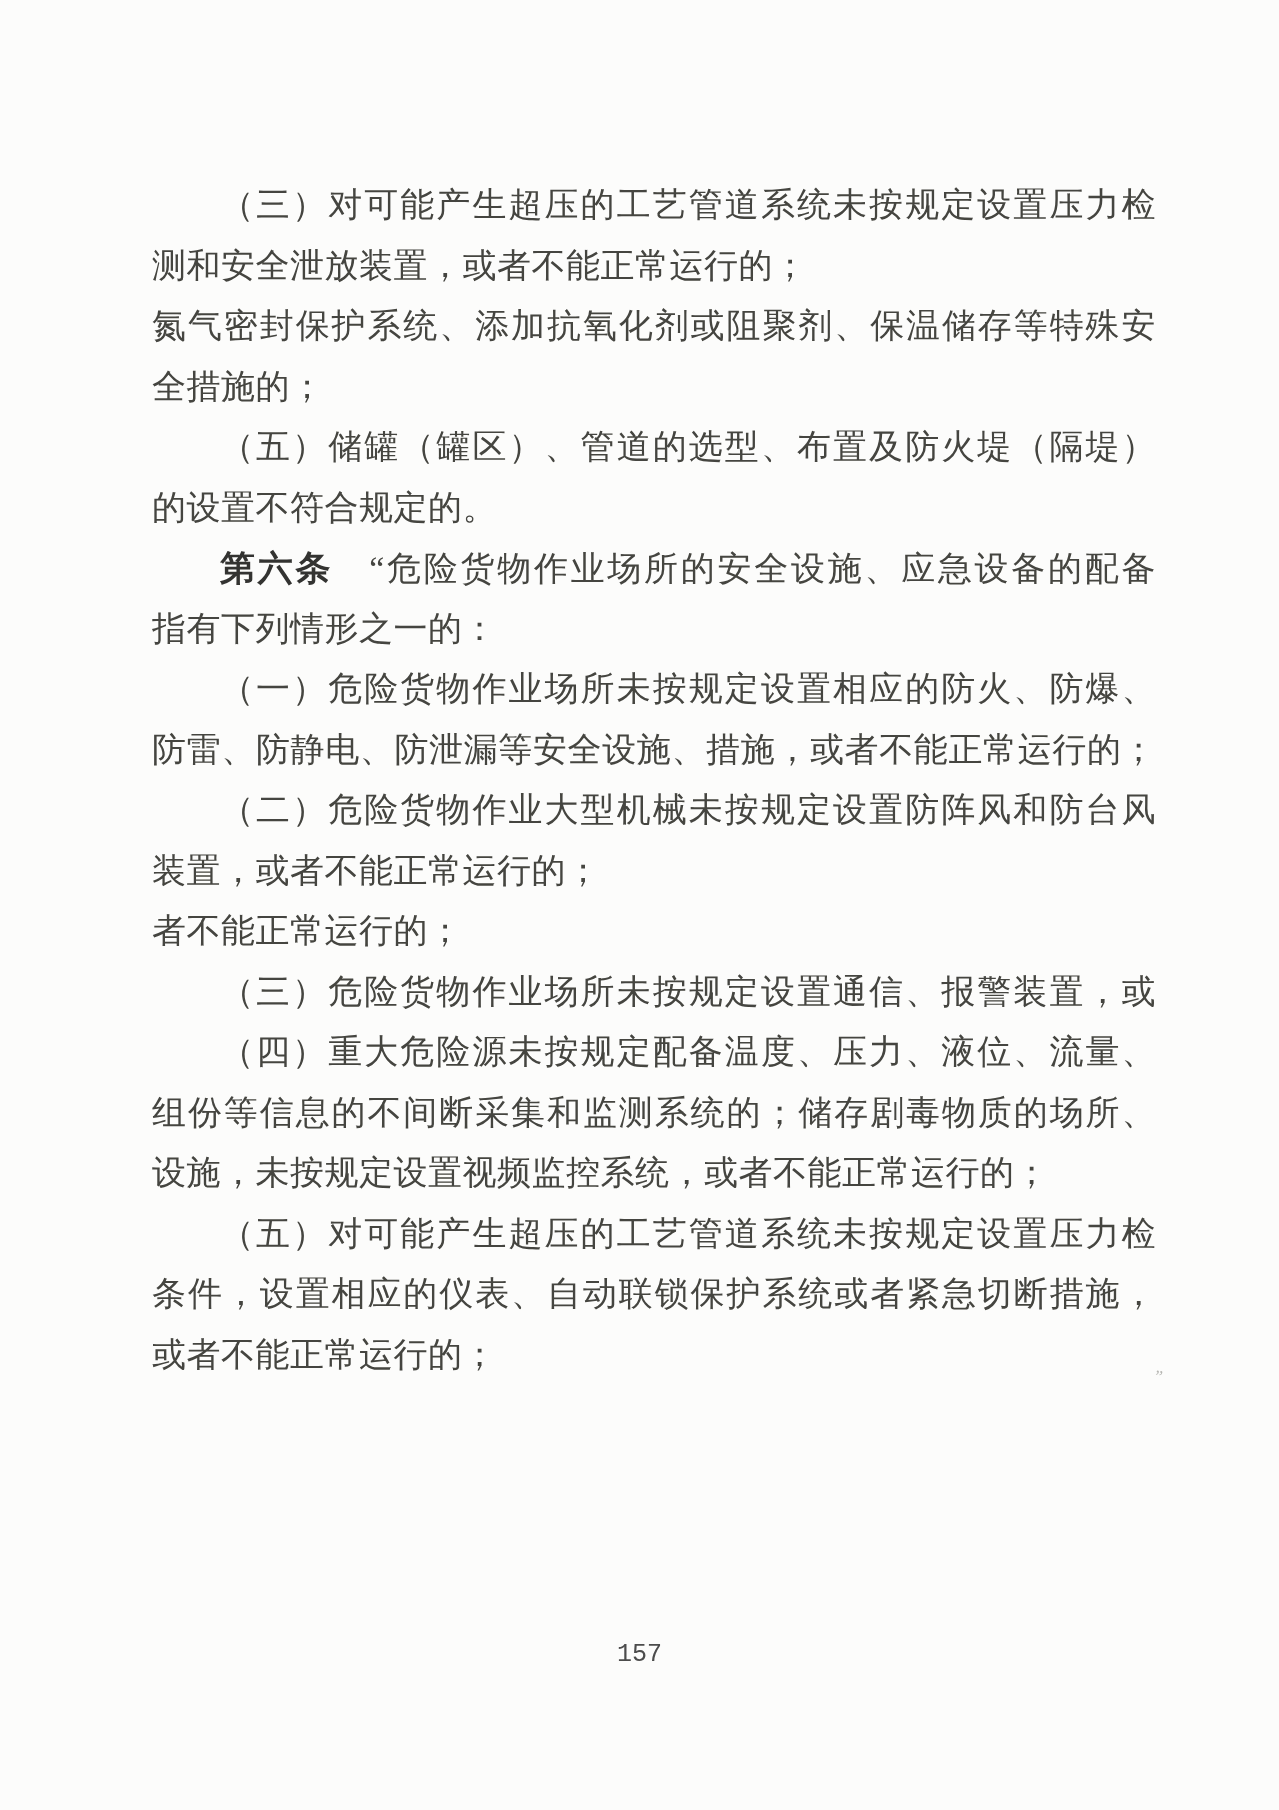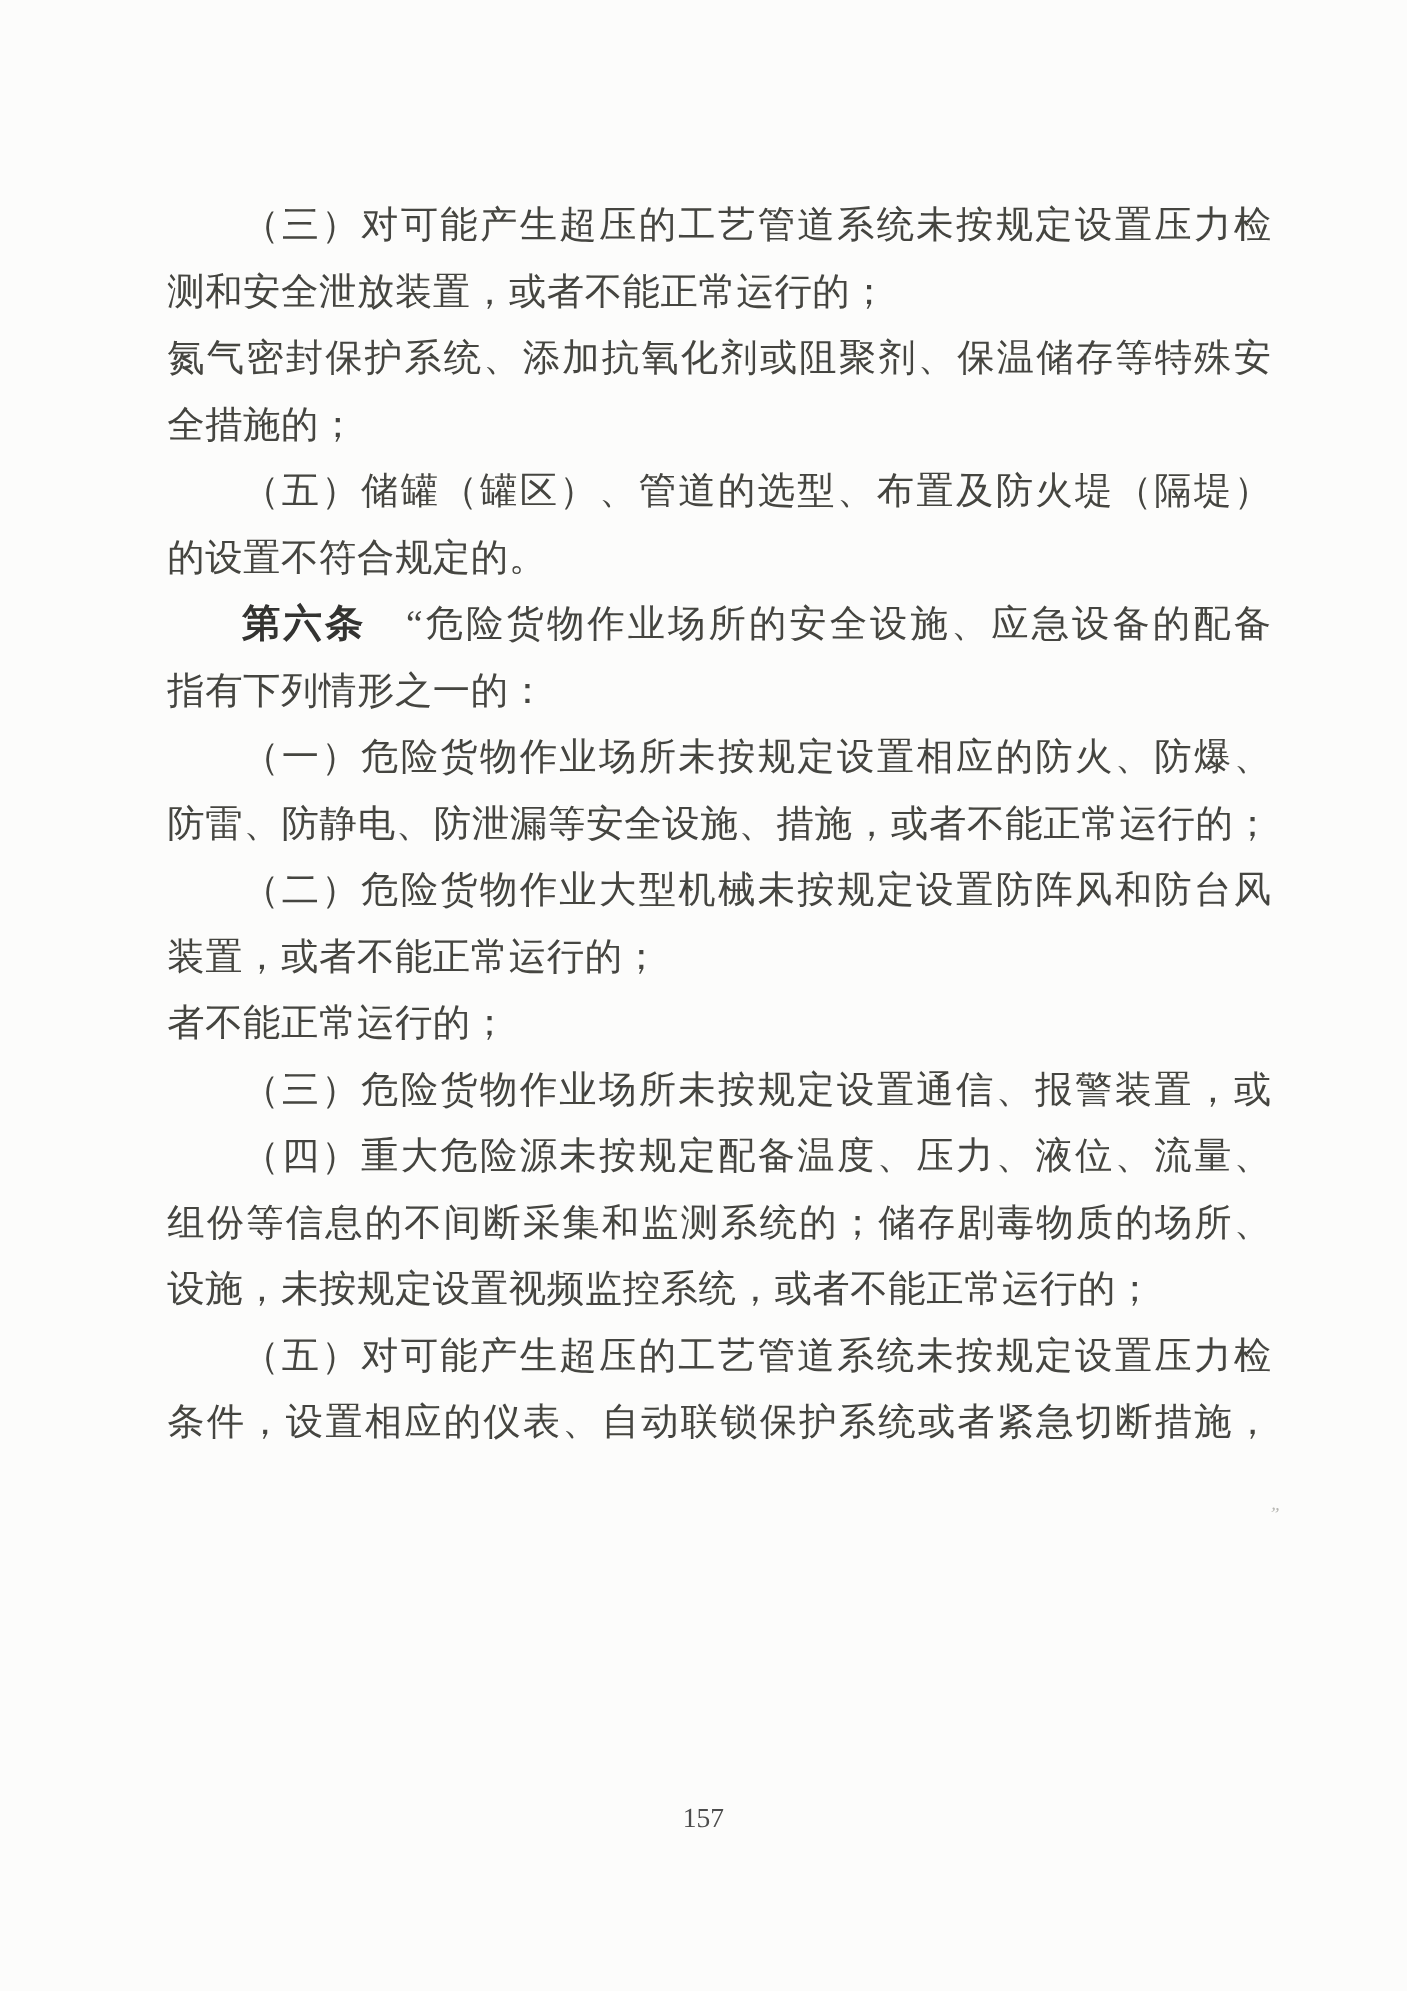"第六条" .article-no { font-family: Liberation Mono, monospace -> Liberation Sans, sans-serif }
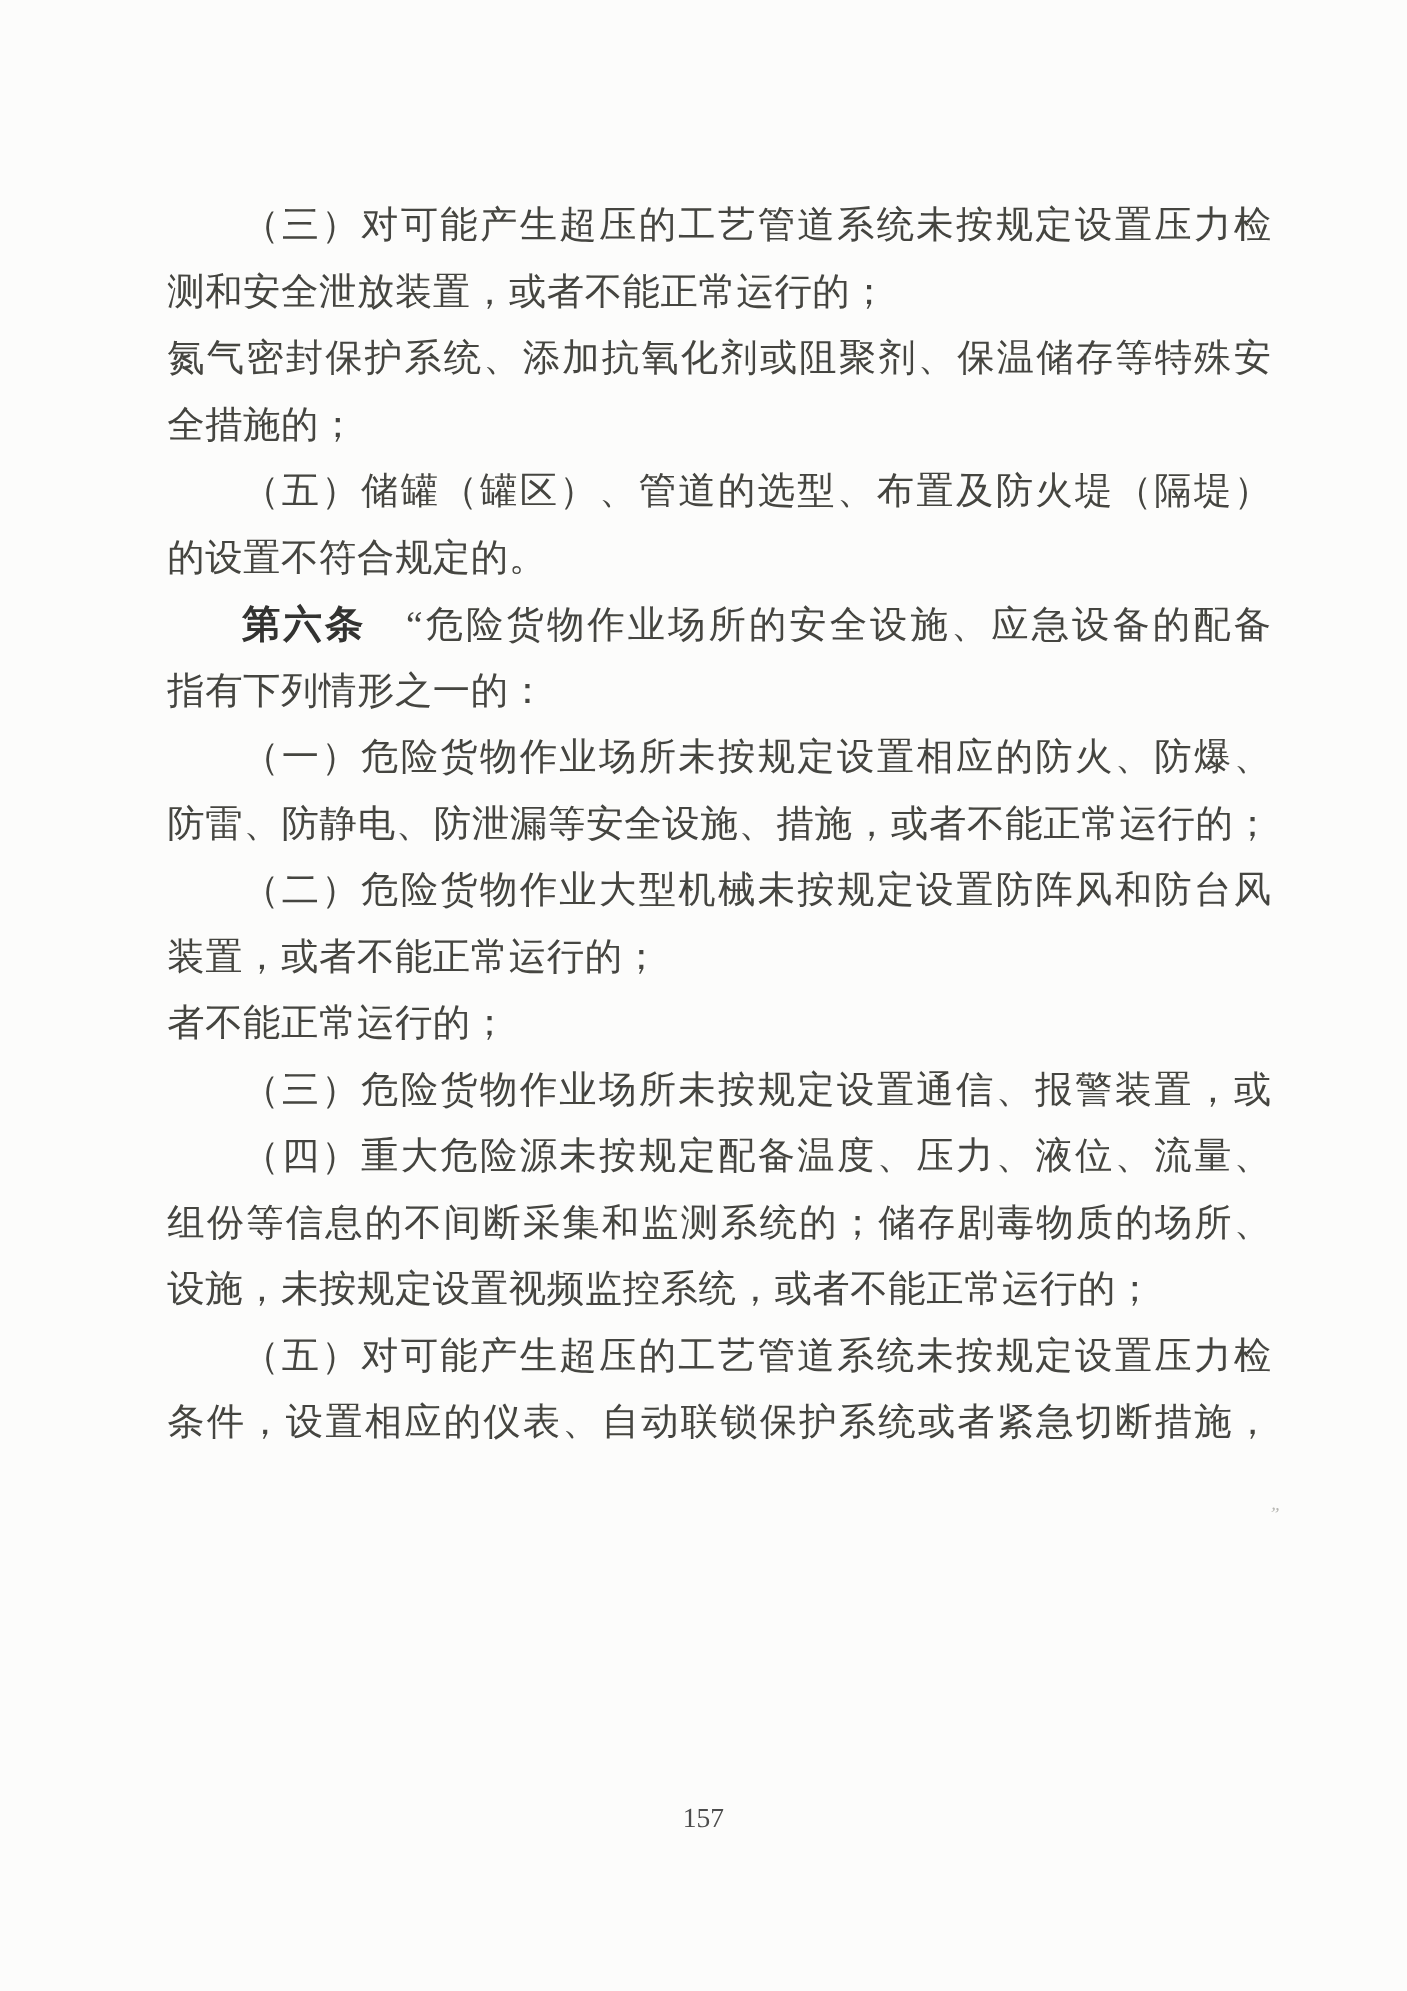"或者不能正常运行的；" div.line { html: none -> <div>或者不能正常运行的；</div> }
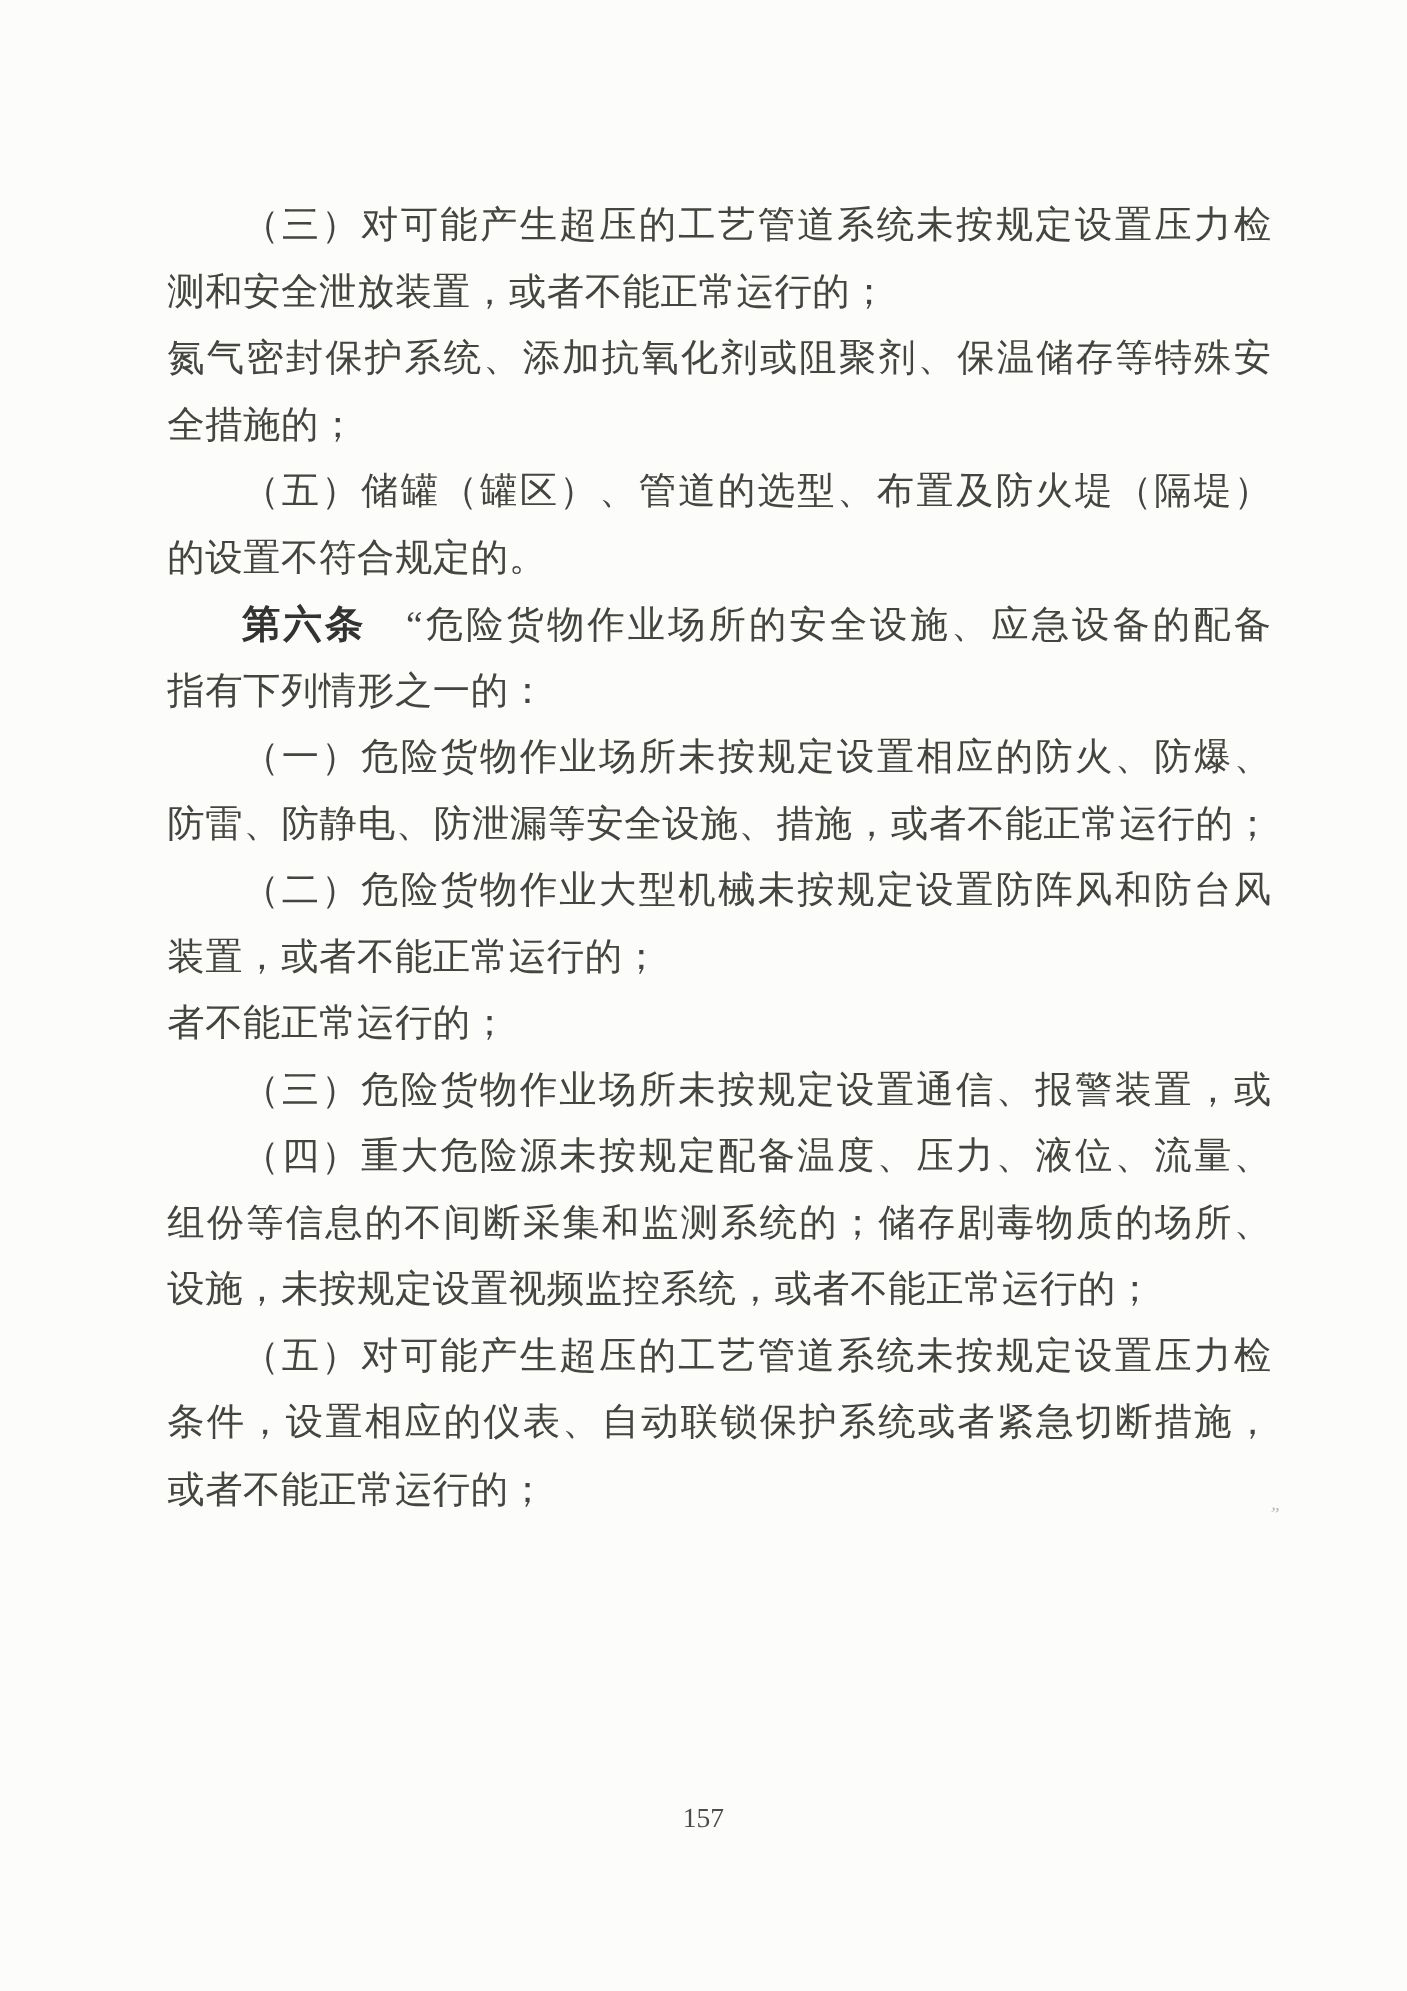"157" .pagenum { font-family: Liberation Serif, serif -> Liberation Mono, monospace }
